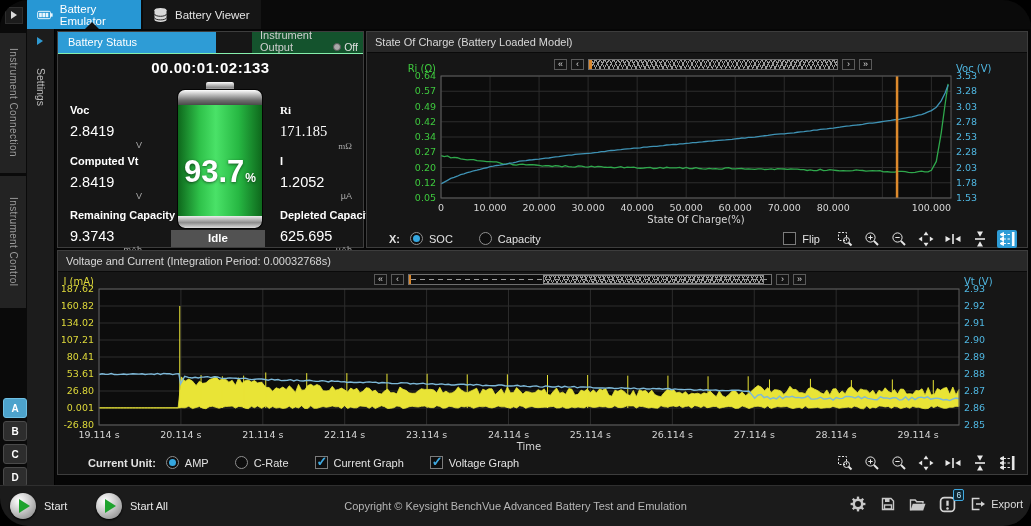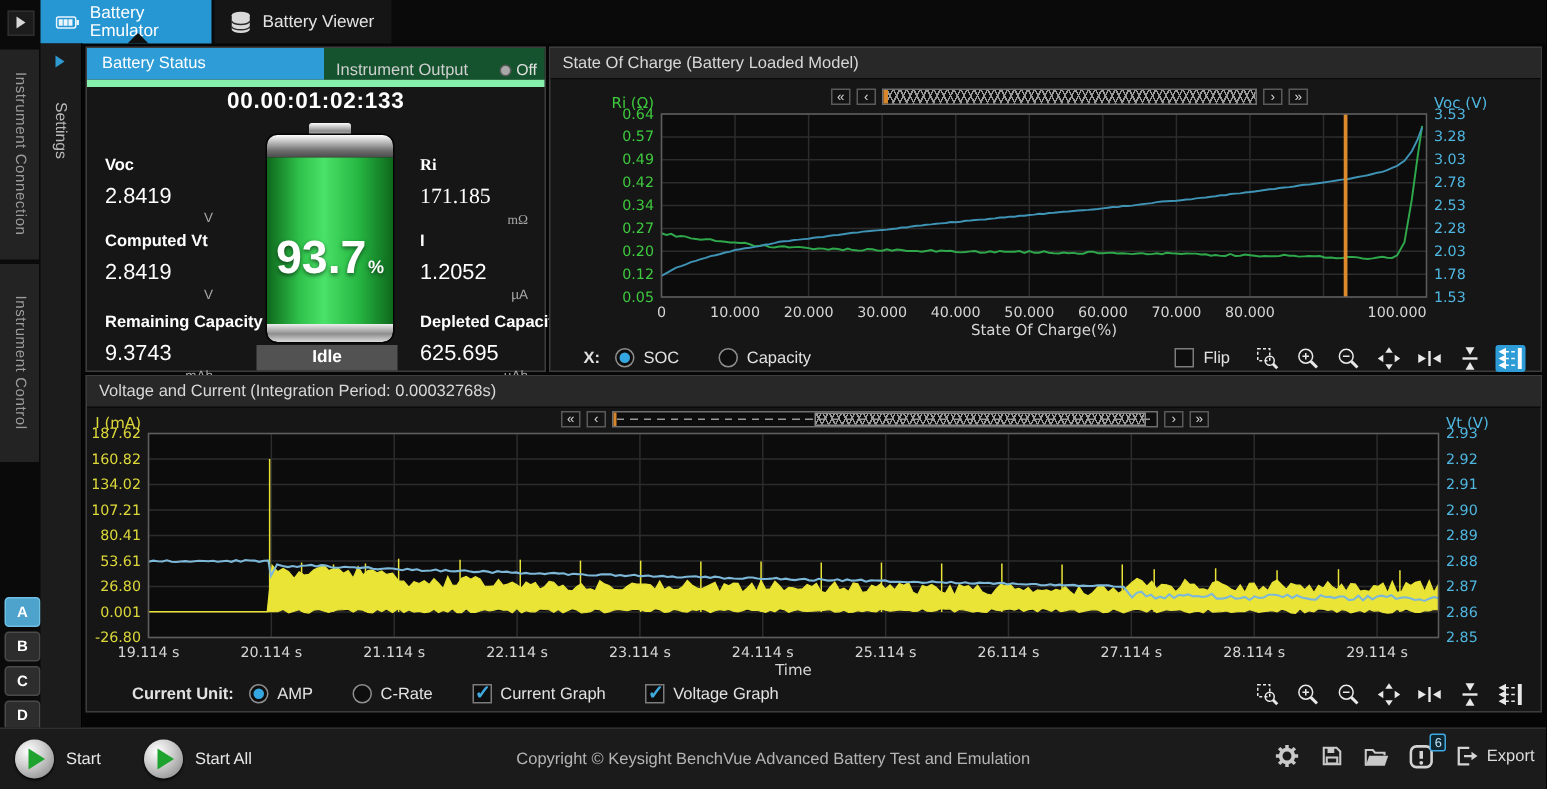"Battery Emulator" #app { border-radius: none -> 28px }
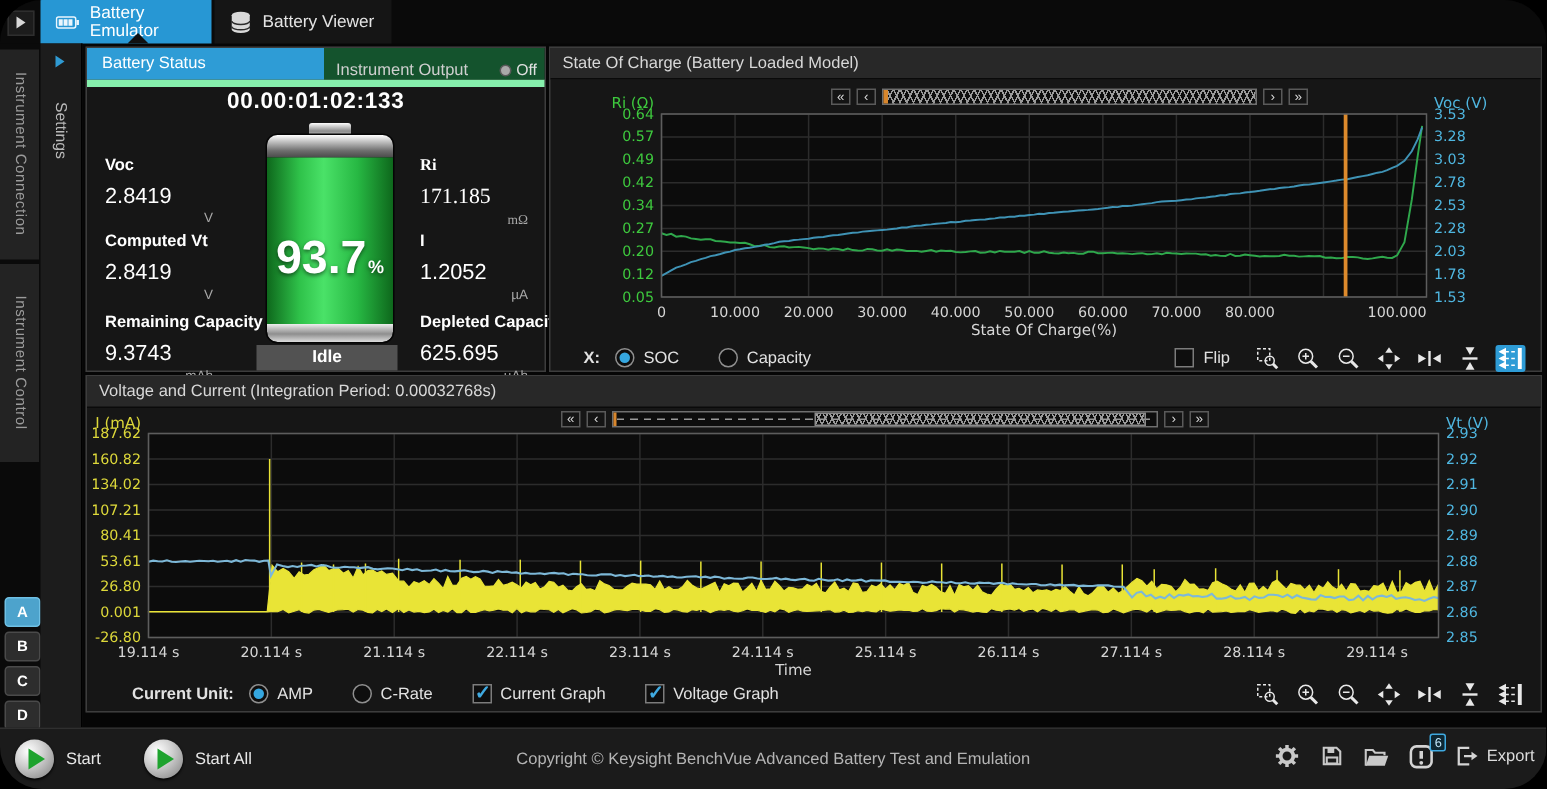"Battery Status" .pa-head { border-bottom: 5px solid #86efac -> 1px solid #86efac; gap: none -> 36px }
